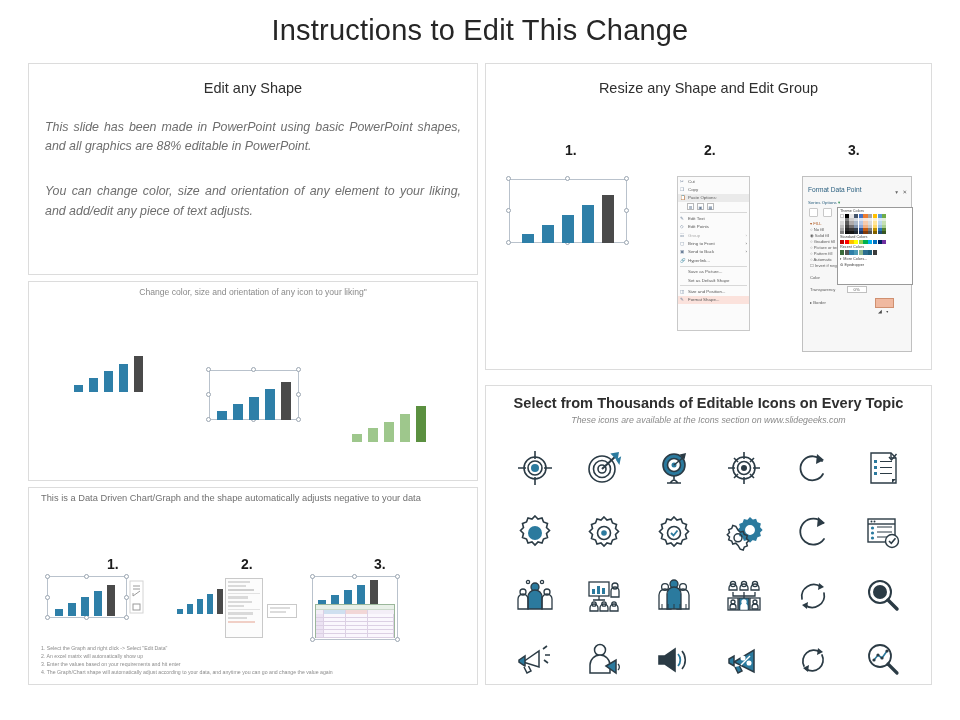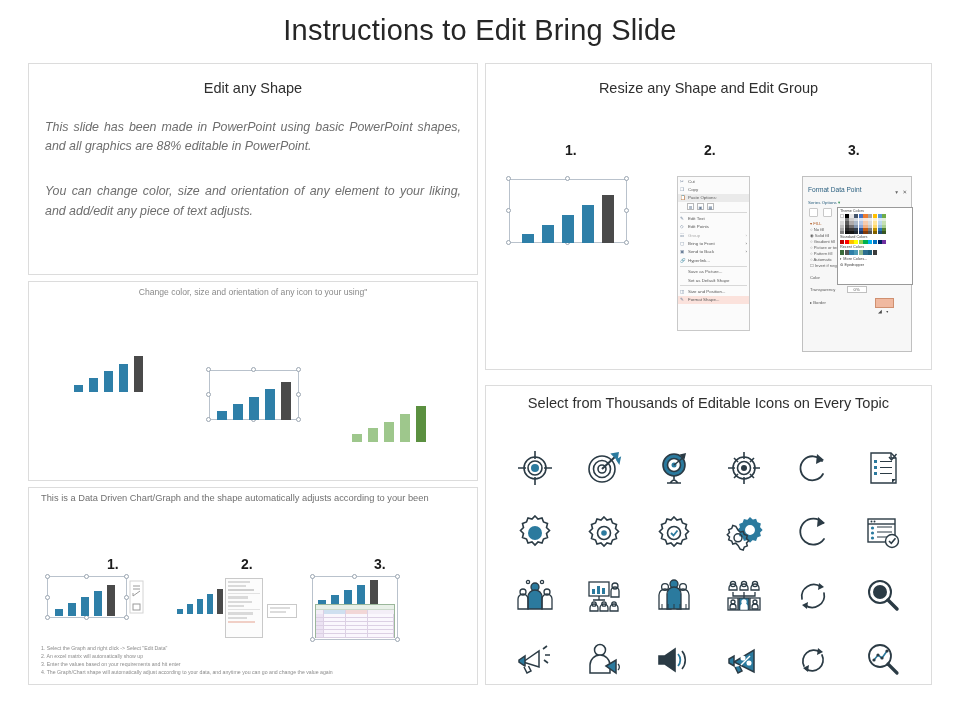"Instructions to Edit Bring Slide" div.page-title { text: Bring Slide -> This Change }
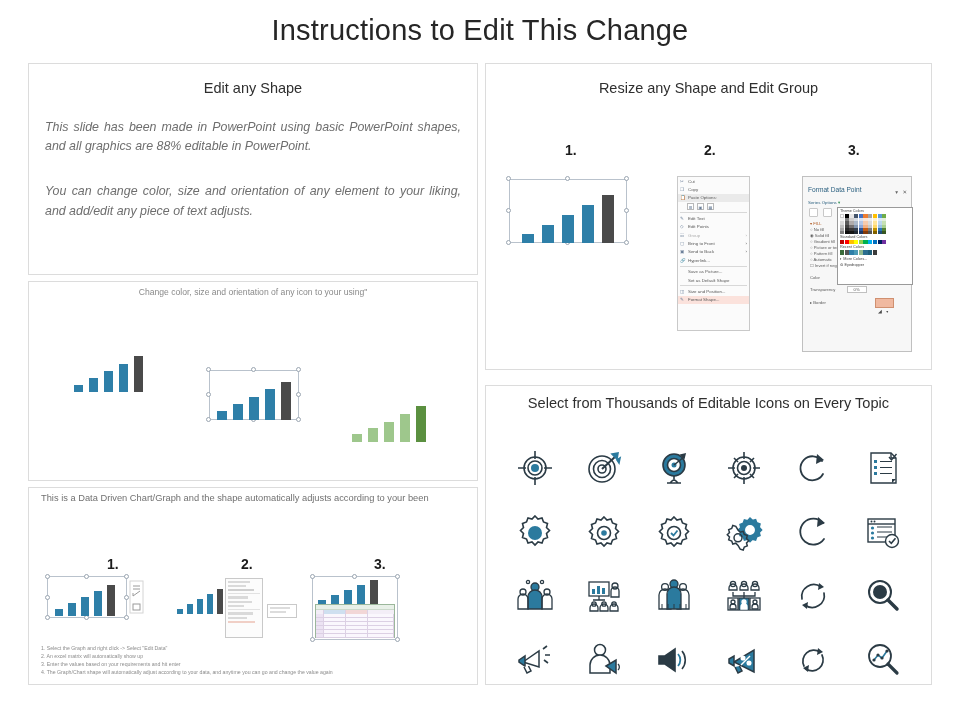"Change color, size and orientation" div.panel-sub { text: using -> liking }
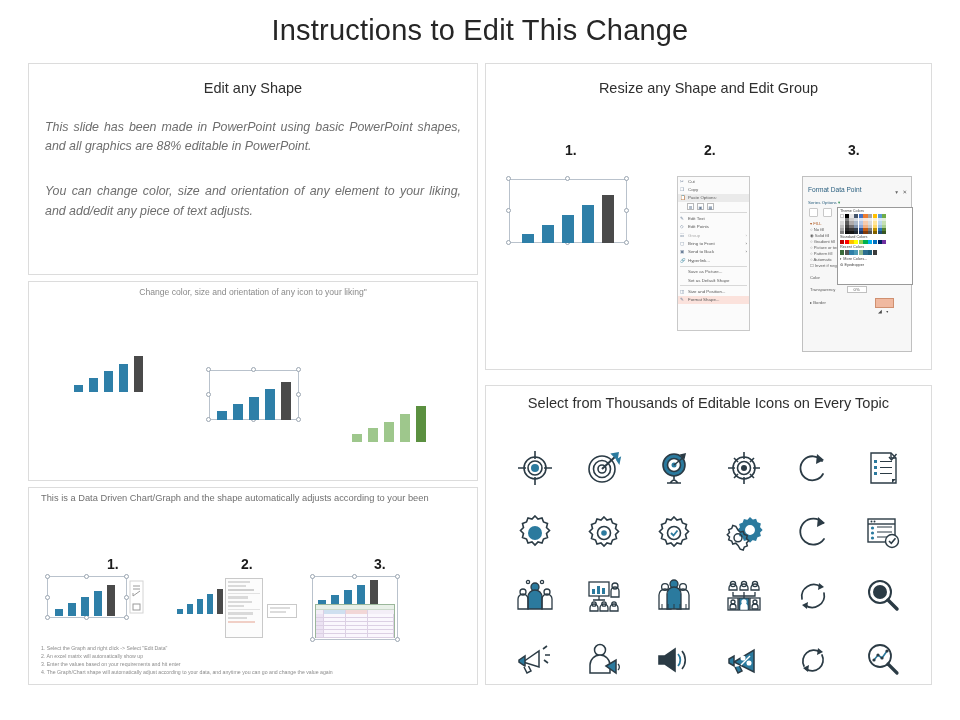"Select from Thousands of Editable" #panelE .panel-title { font-weight: none -> bold }
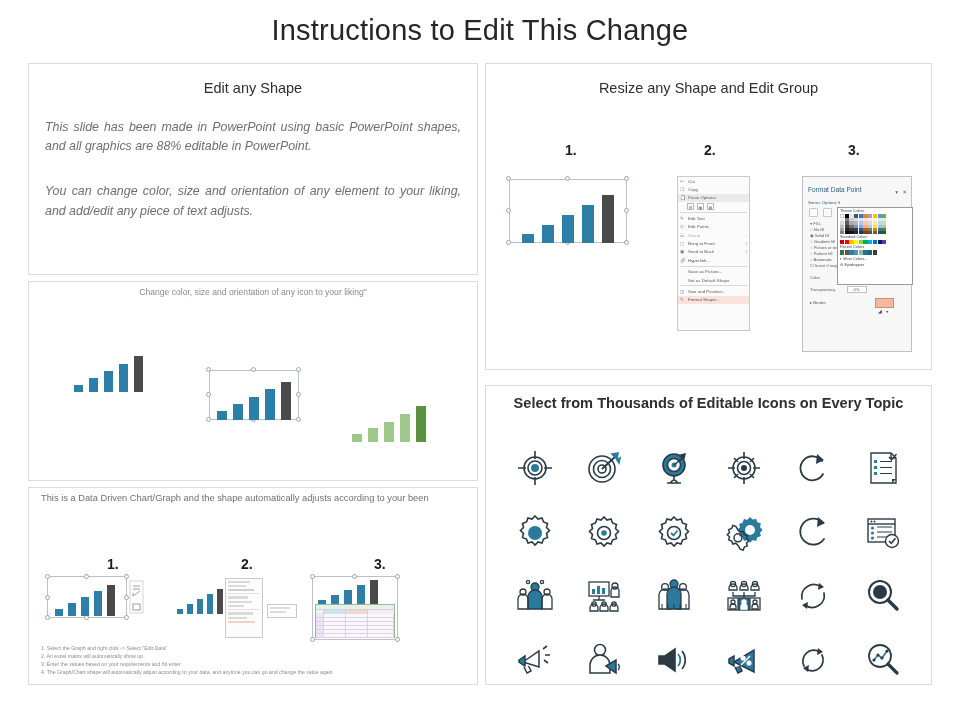"These icons are available at" div.panel-sub { html: none -> <div>These icons are available at the Icons section on www.slidegeeks.com</div> }
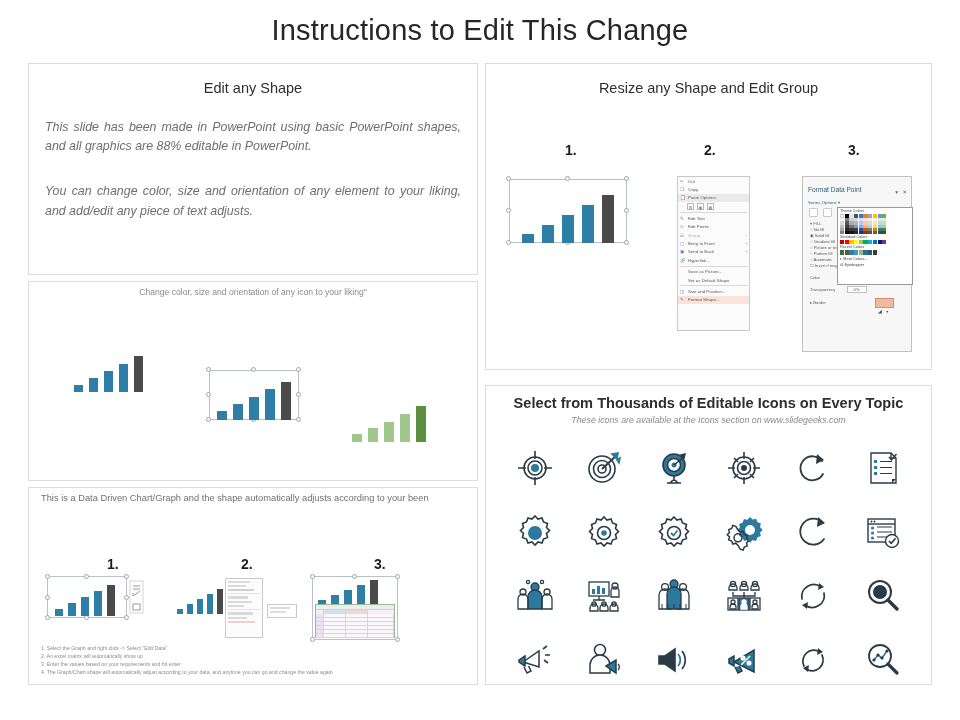"This is a Data Driven" div.desc { text: according to your been -> negative to your data }
